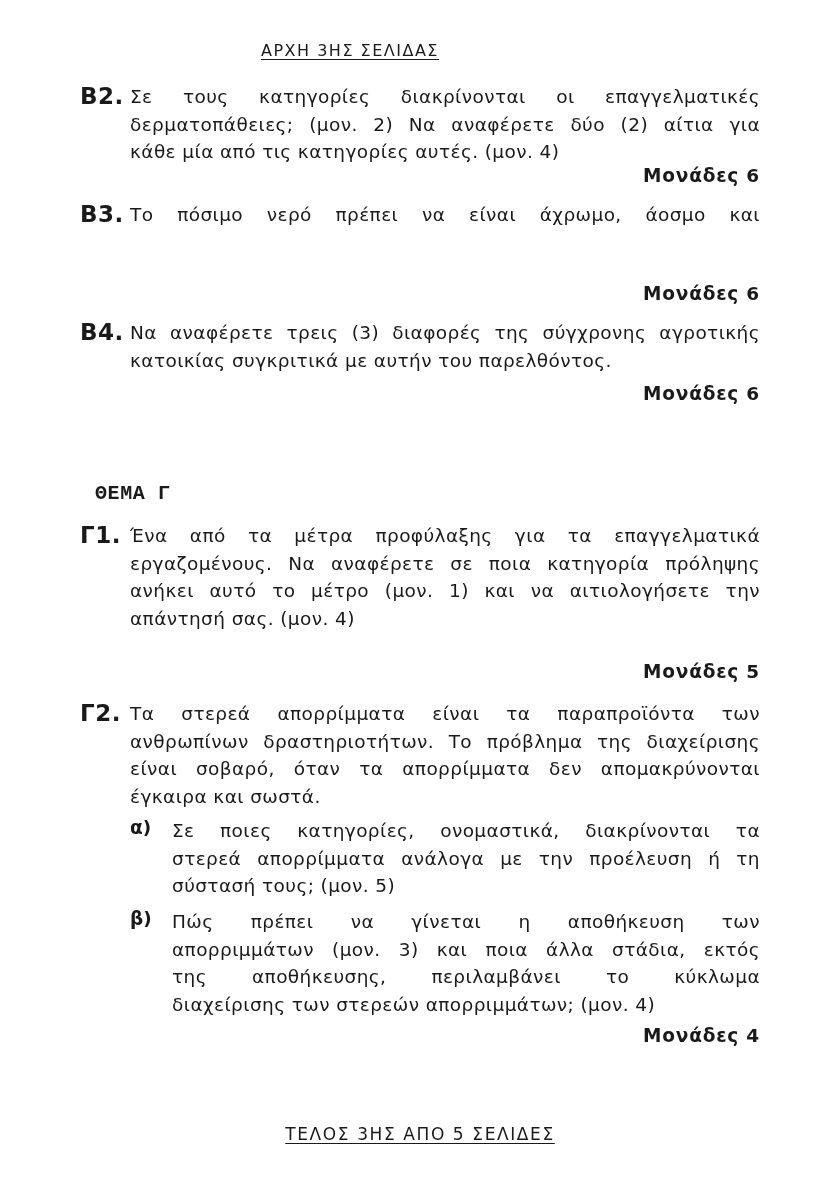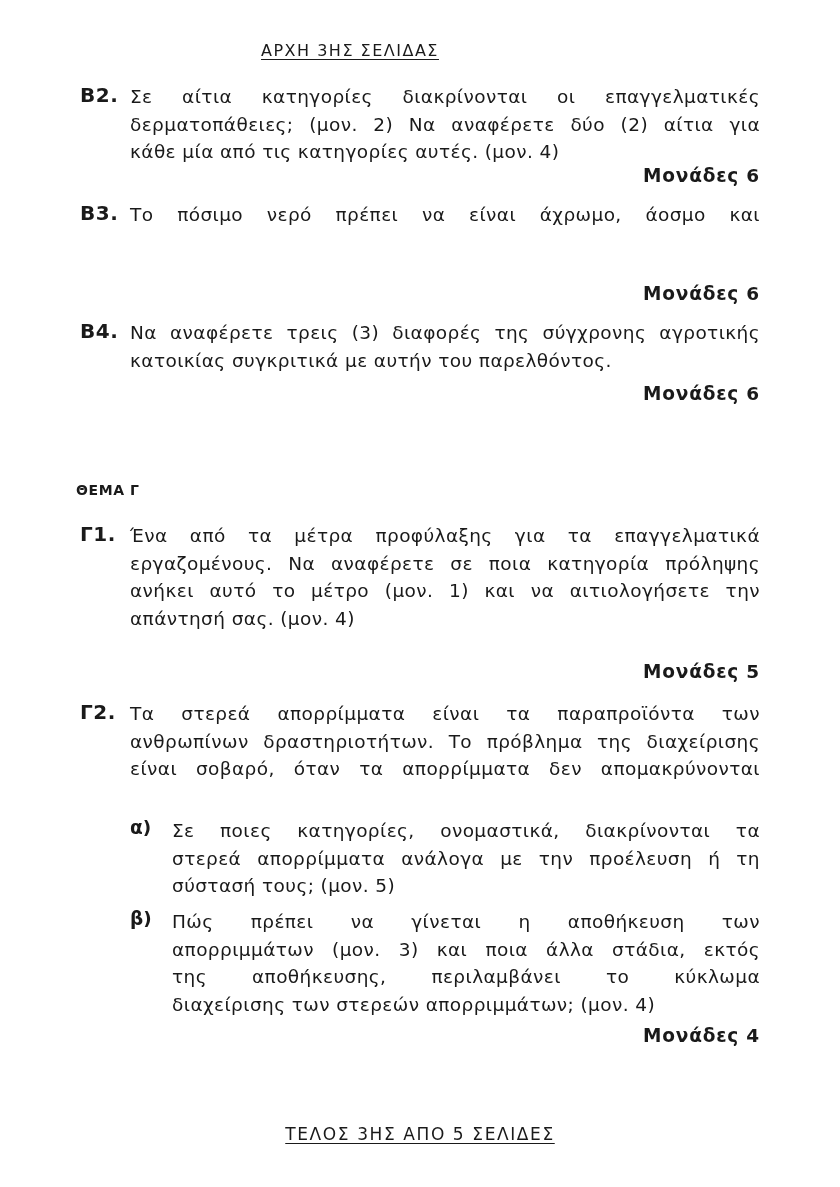"Β2." .q-label { font-size: 20px -> 23px }
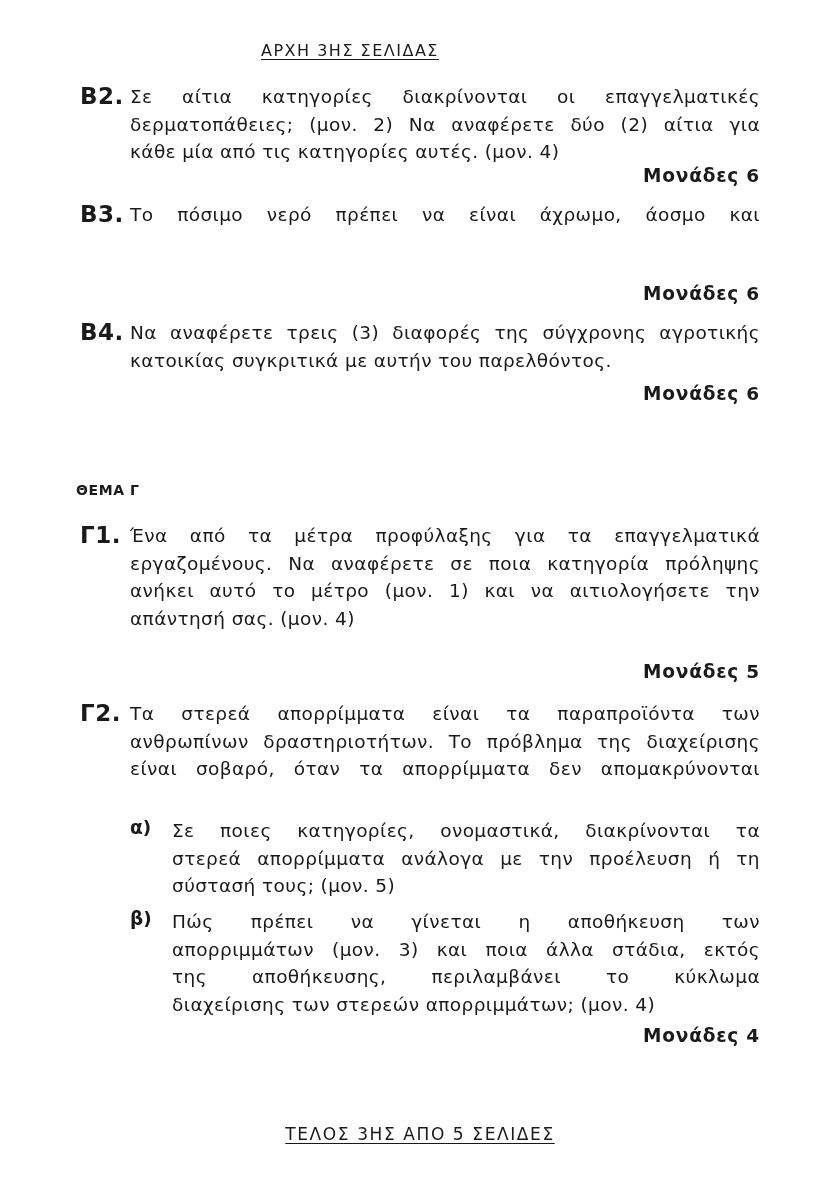"Σε αίτια κατηγορίες διακρίνονται οι" span.line { text: αίτια -> τους }
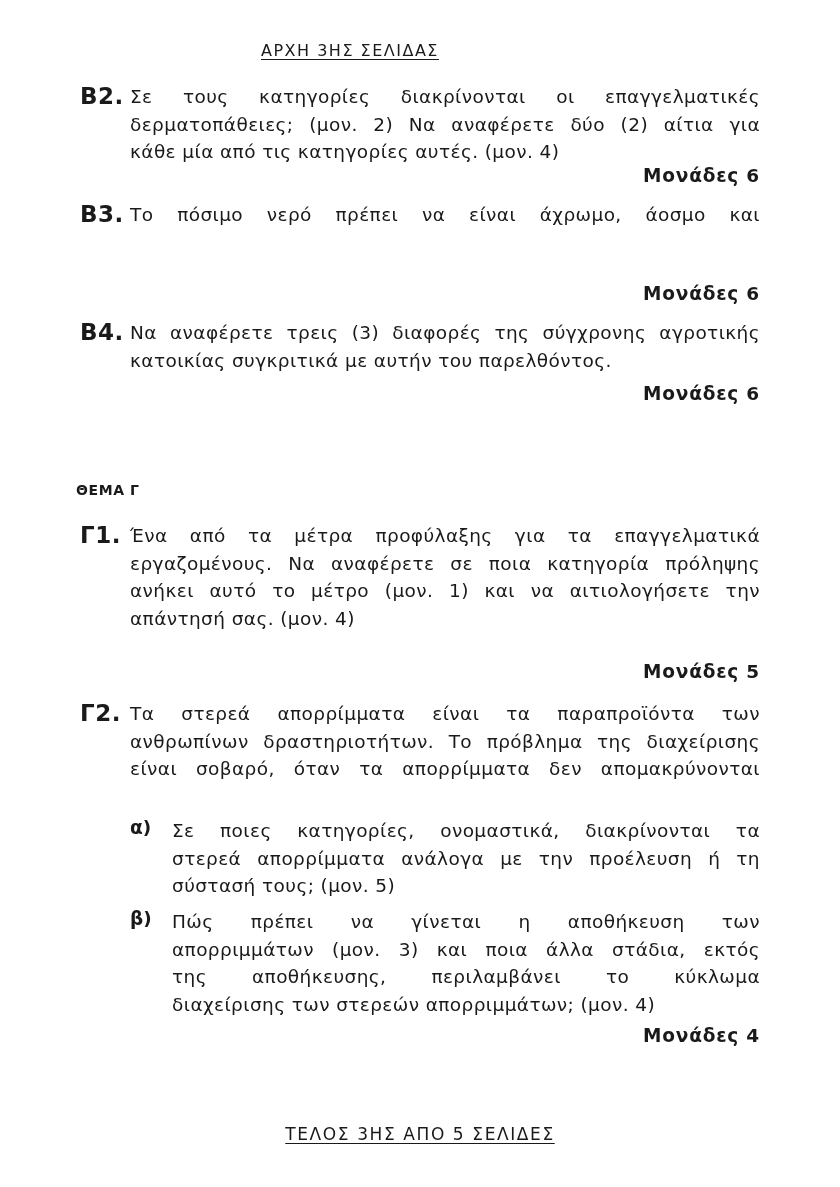"ΘΕΜΑ Γ" .section-title { font-family: none -> Liberation Mono, monospace; font-size: 14px -> 20px; left: 76px -> 95px }
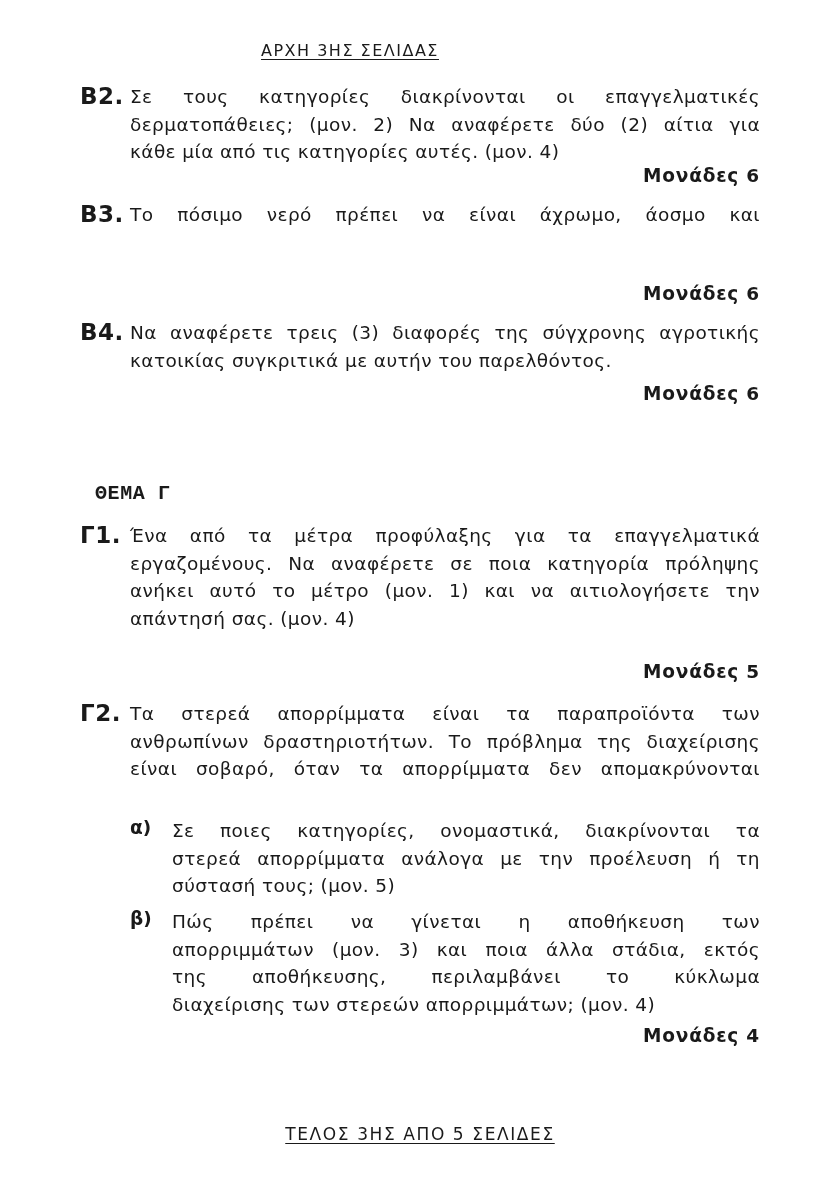"έγκαιρα και σωστά." span.line { html: none -> <span>έγκαιρα και σωστά.</span> }
